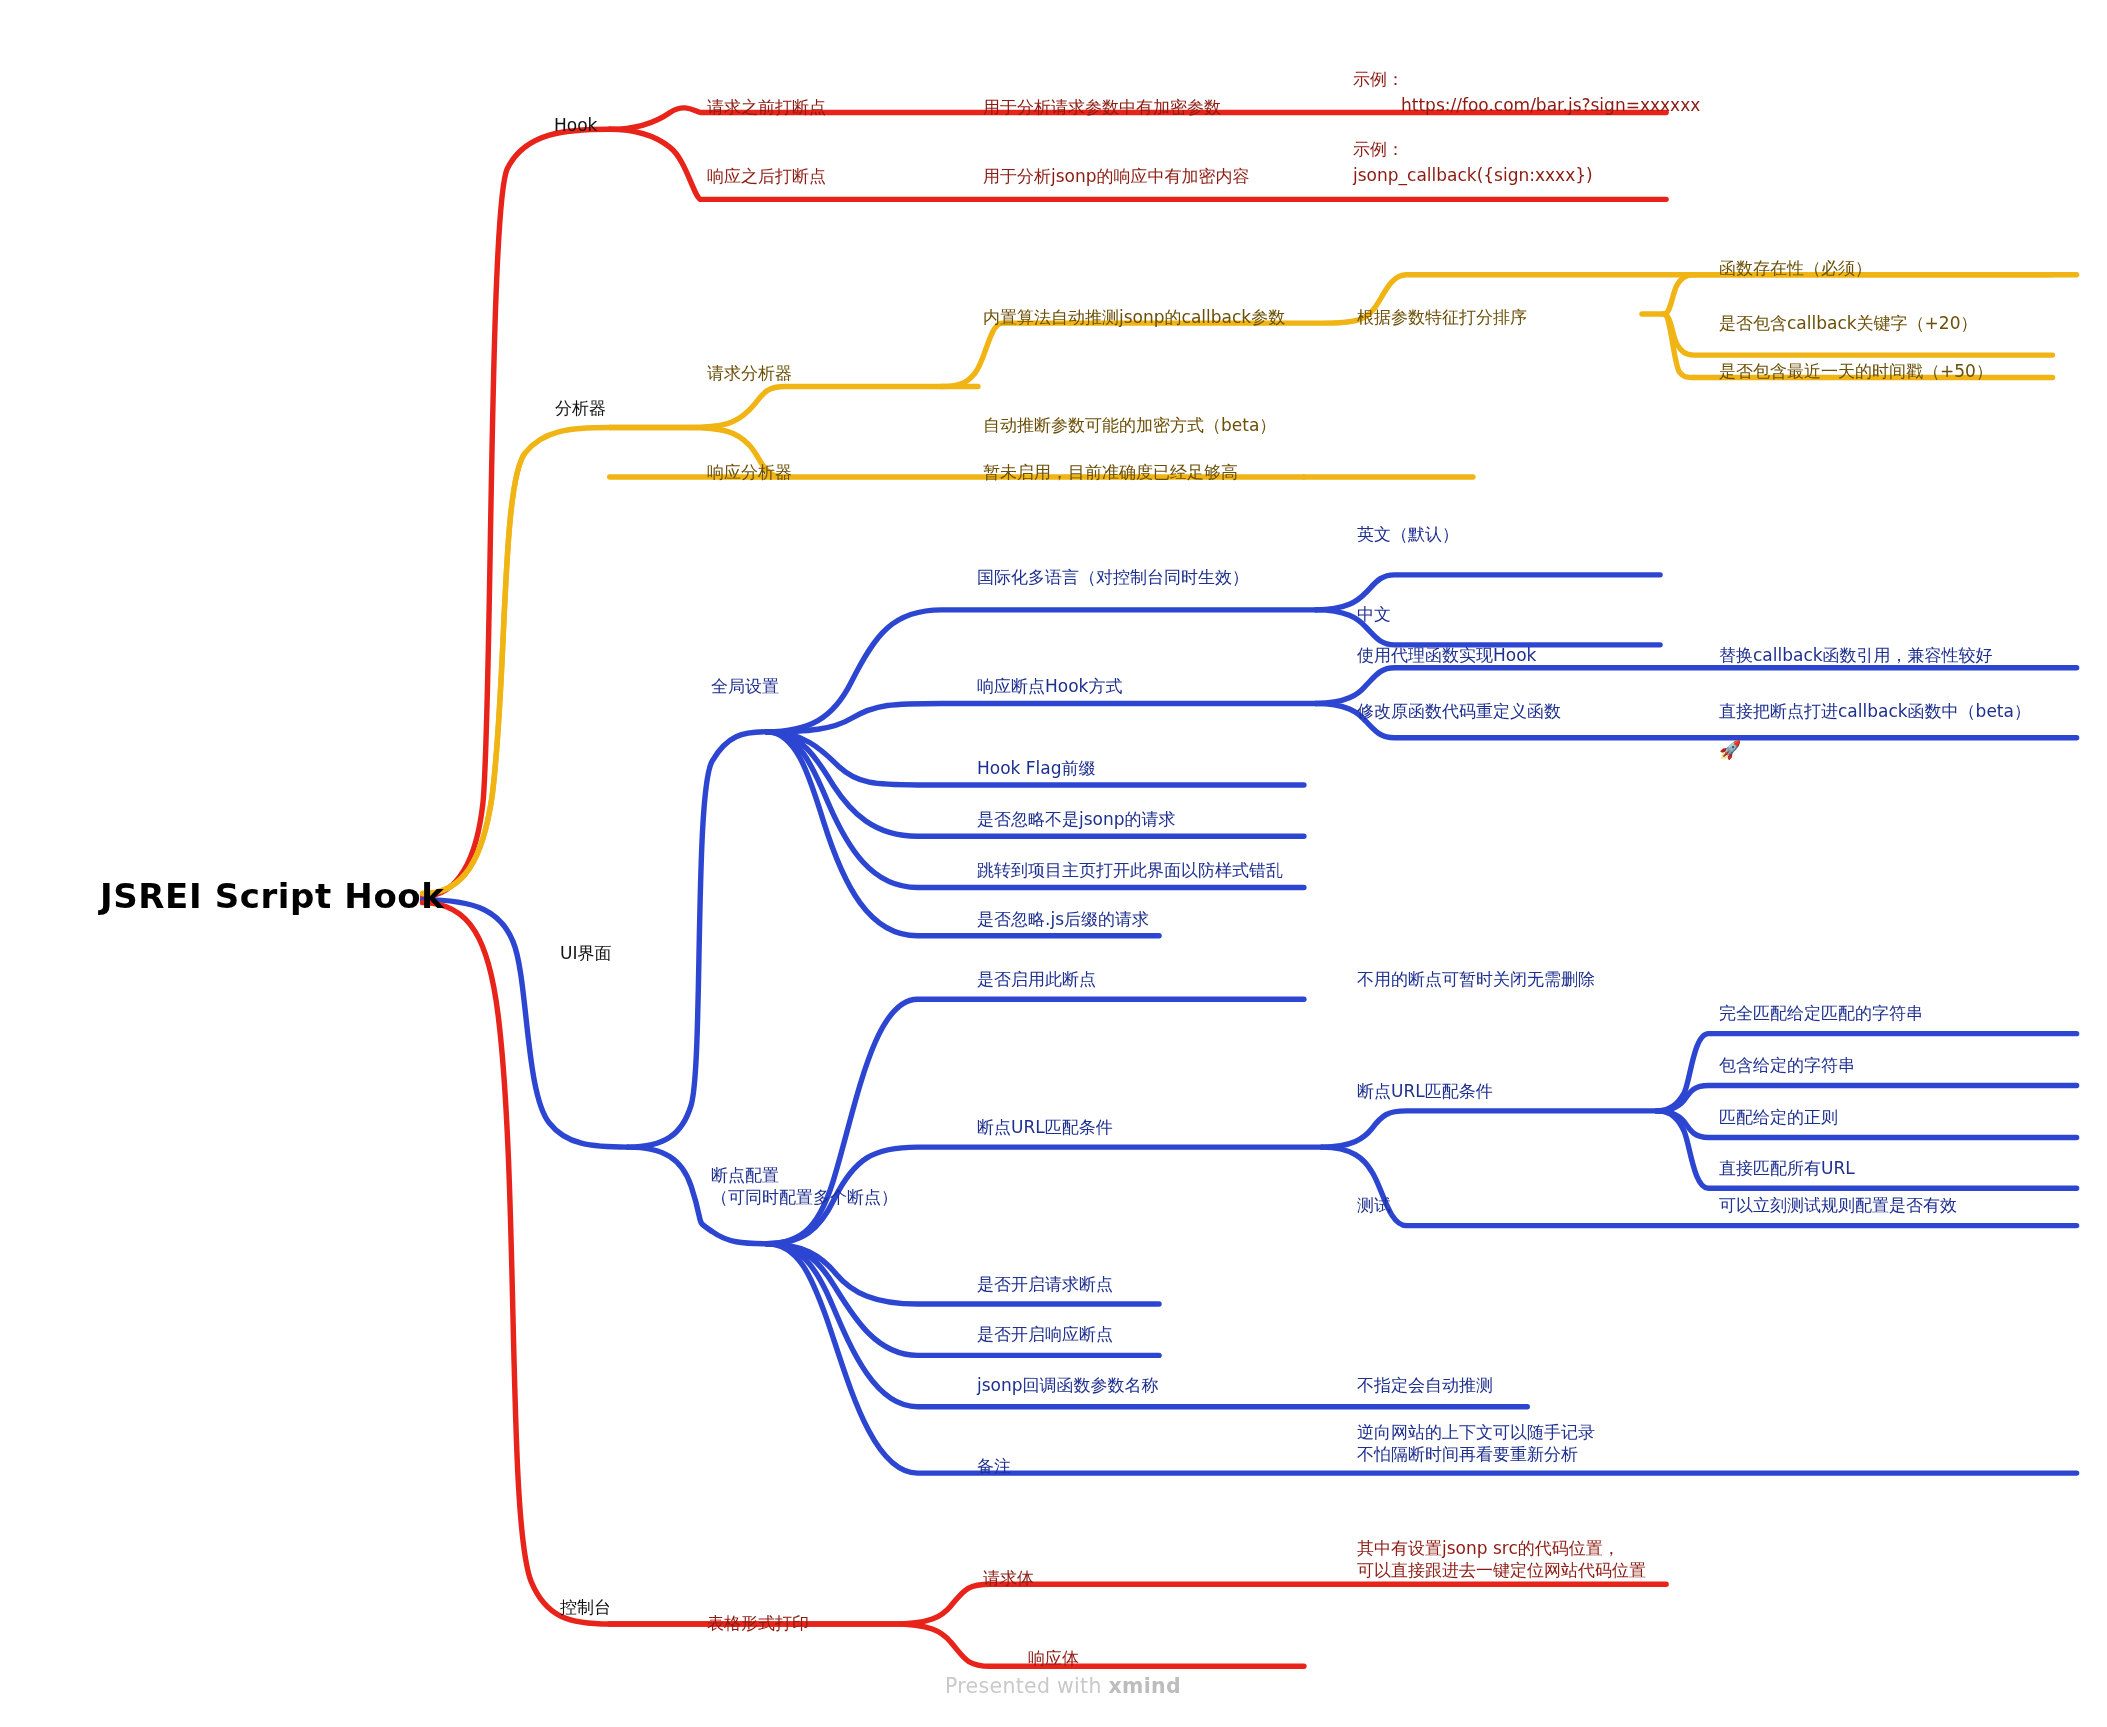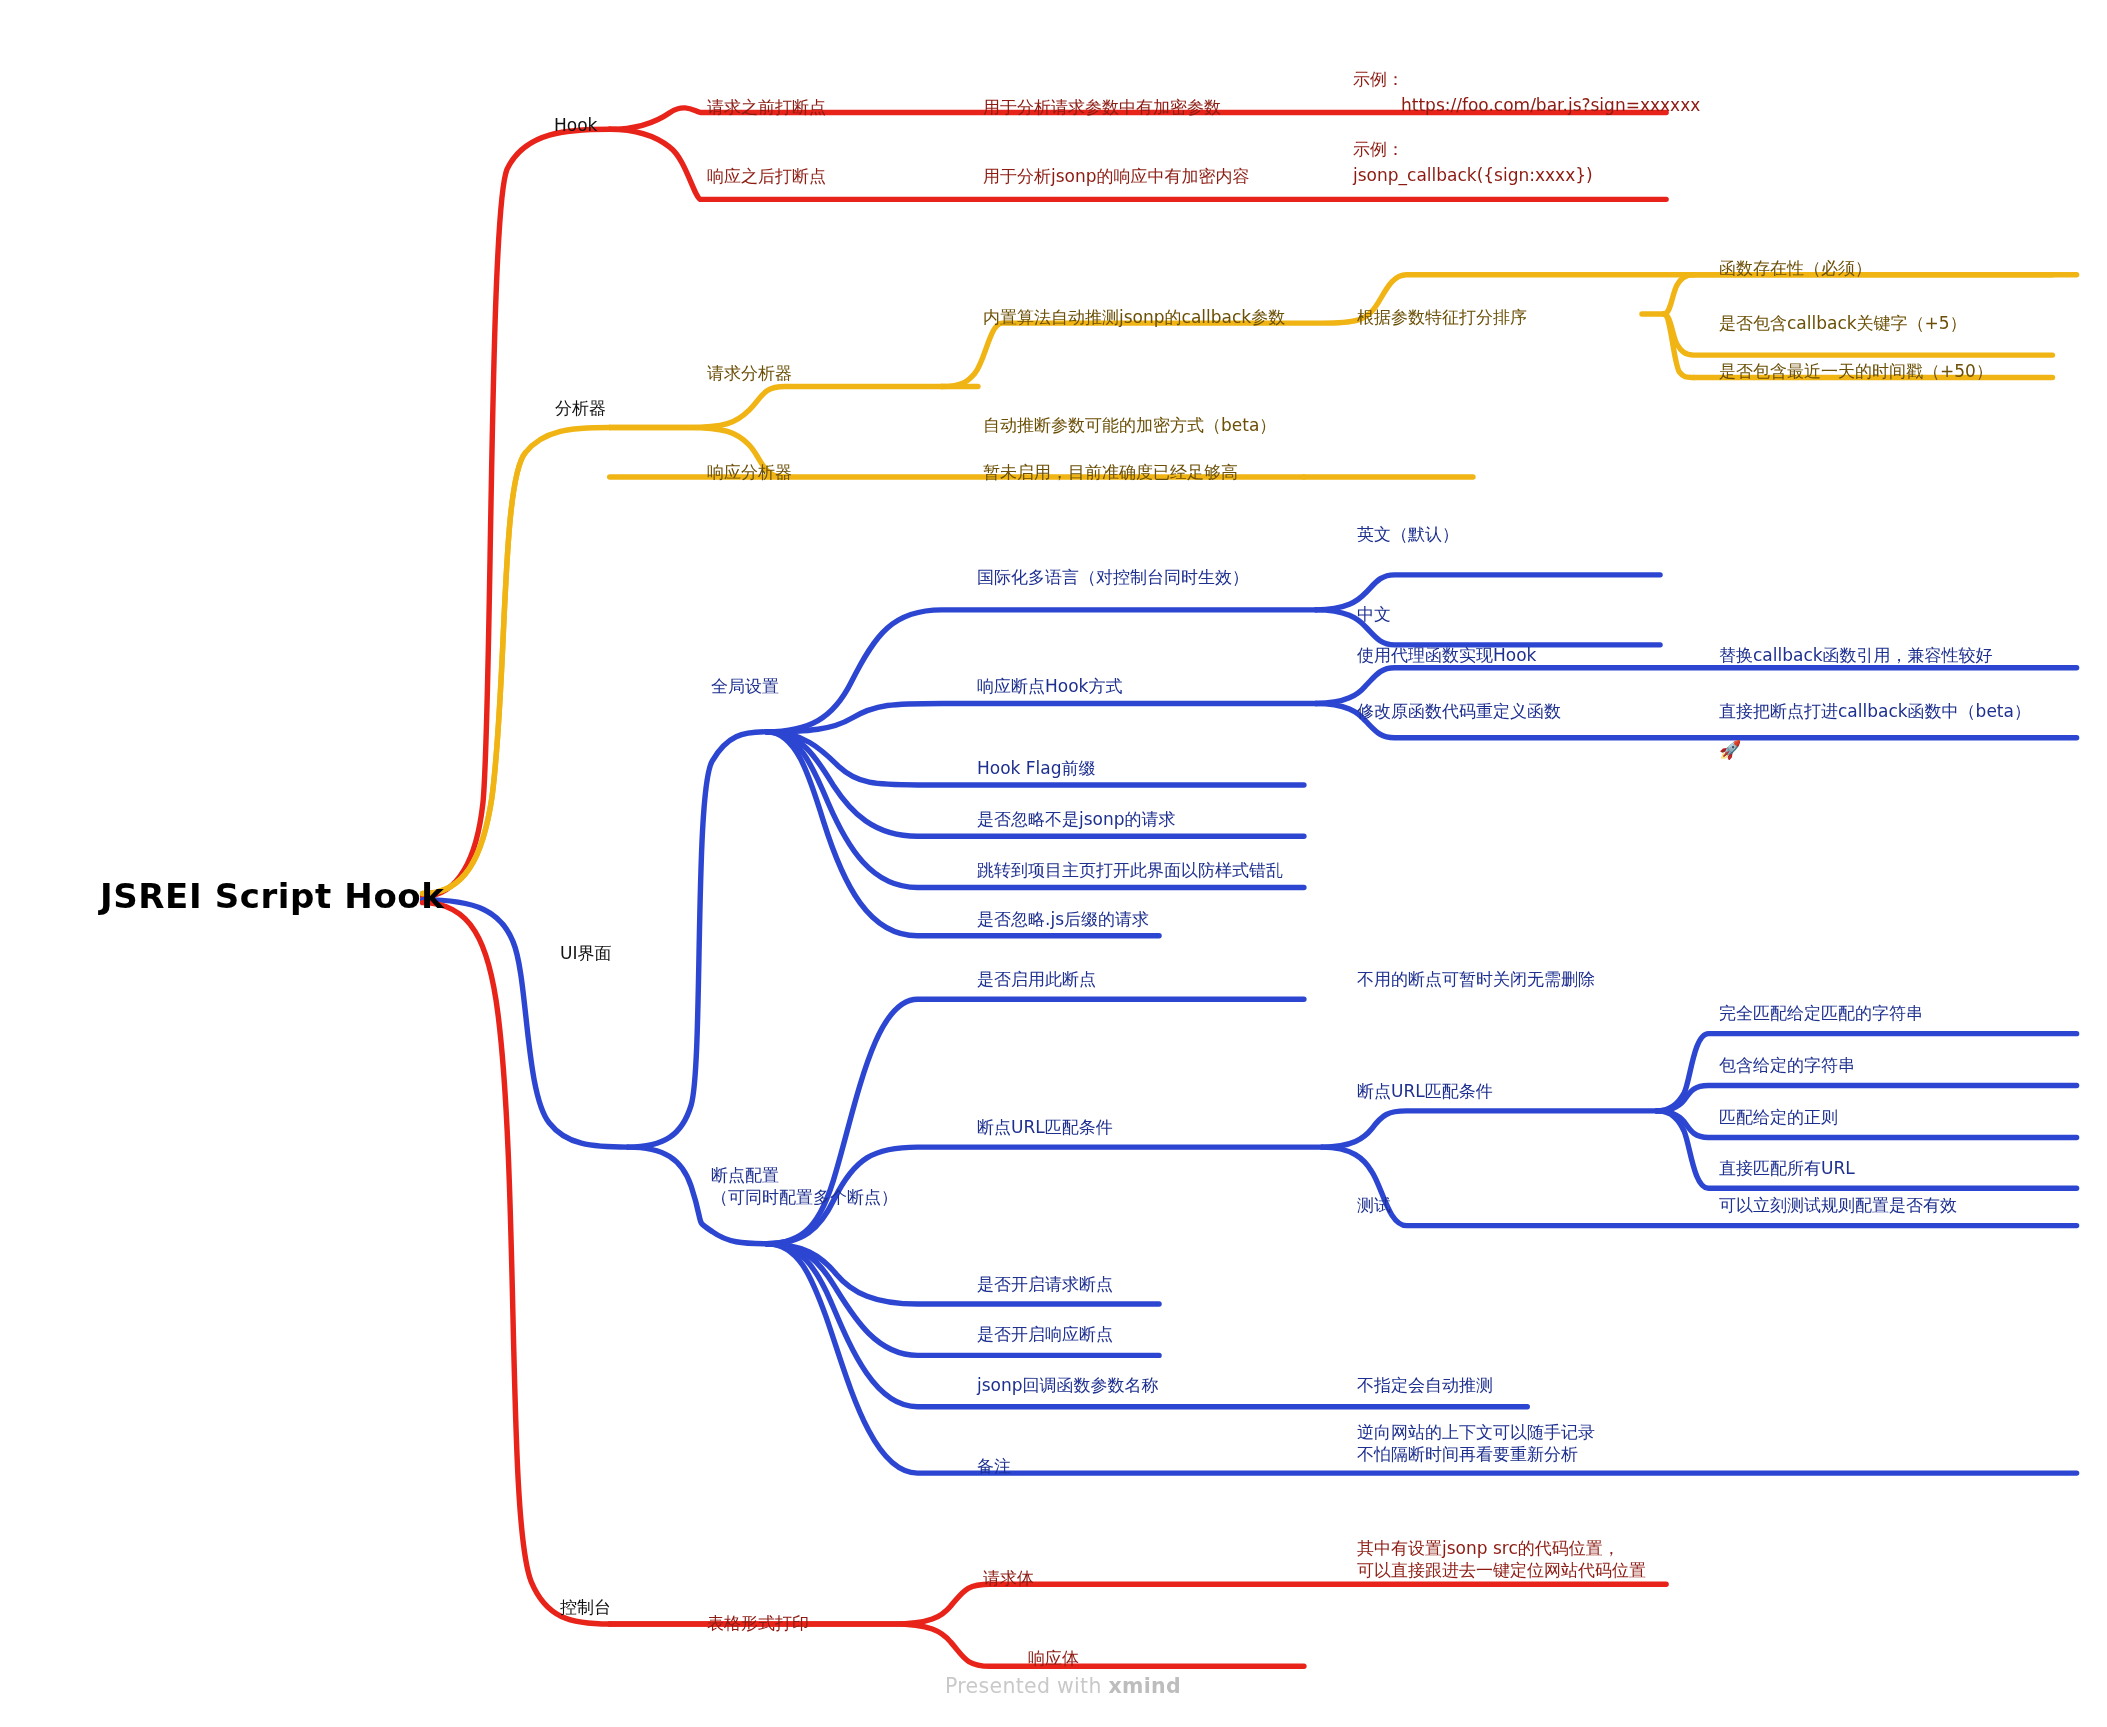"是否包含callback关键字（+5）" div.node { text: +5 -> +20 }
